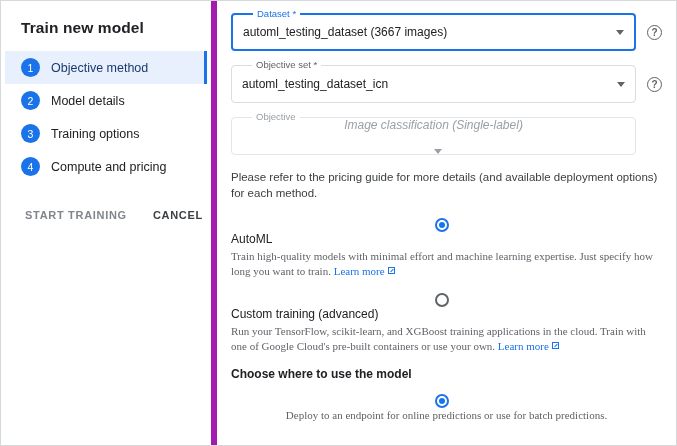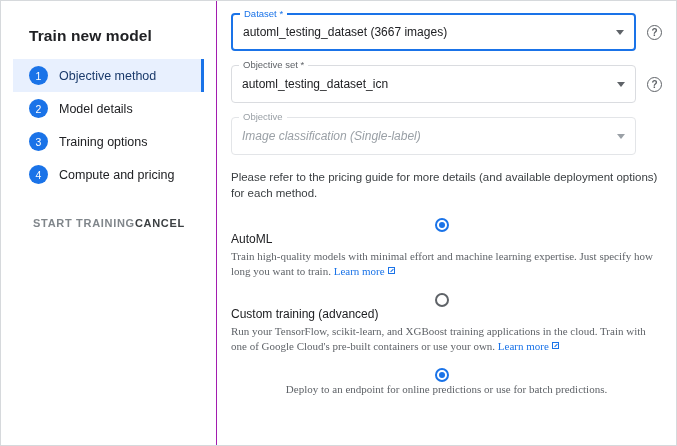"Dataset *" .field-legend { left: 7px -> 20px }
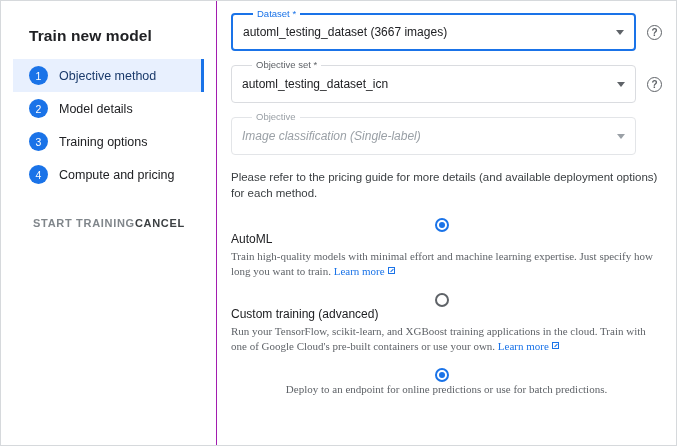"Train new model" .left-panel { border-right: 1px solid #a21caf -> 6px solid #a21caf; padding: 12px -> 4px }
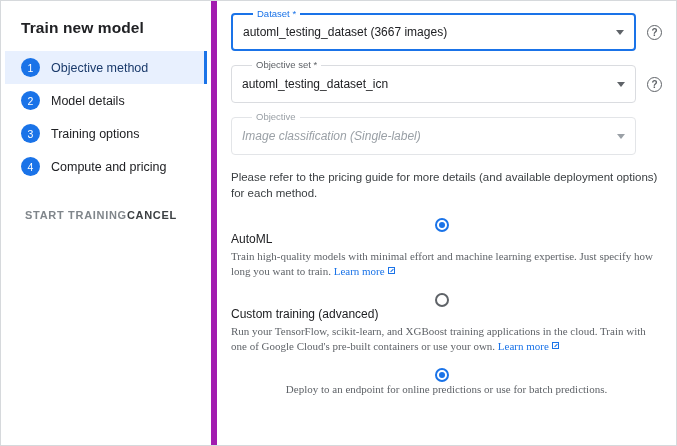"Objective" div.field { flex-direction: none -> column }
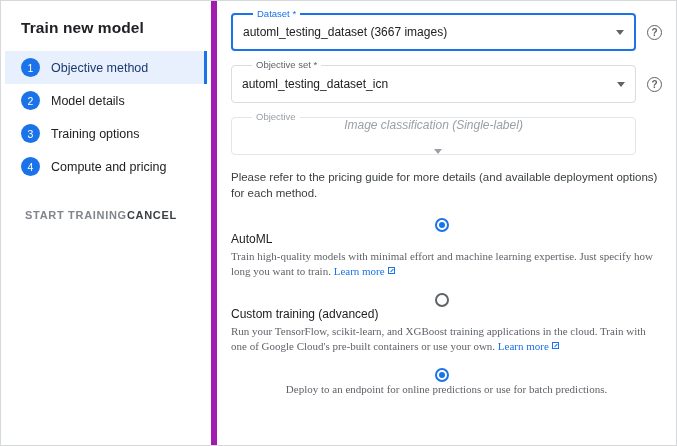"START TRAINING" .actions { gap: none -> 26px }
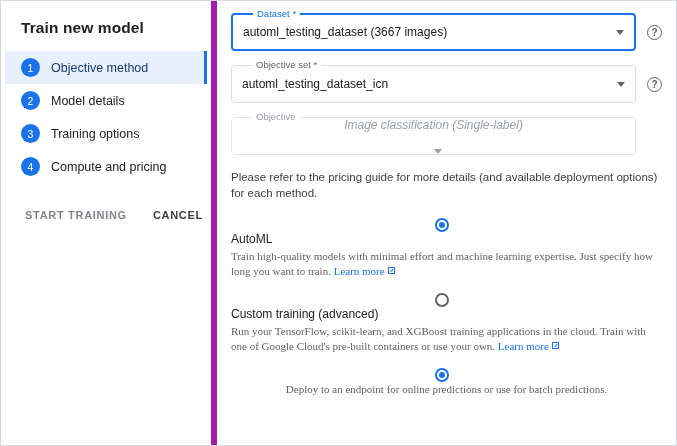"Choose where to use the" div.subsection-head { html: none -> <div>Choose where to use the model</div> }
